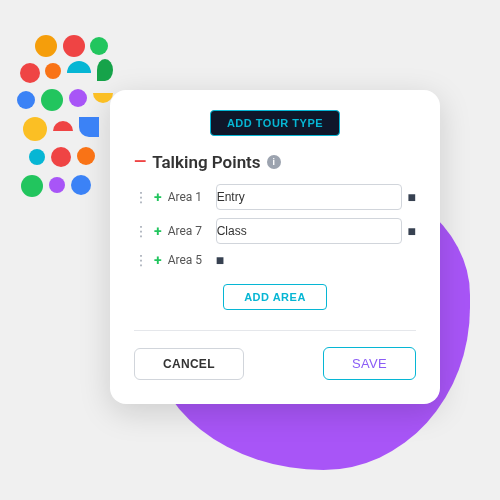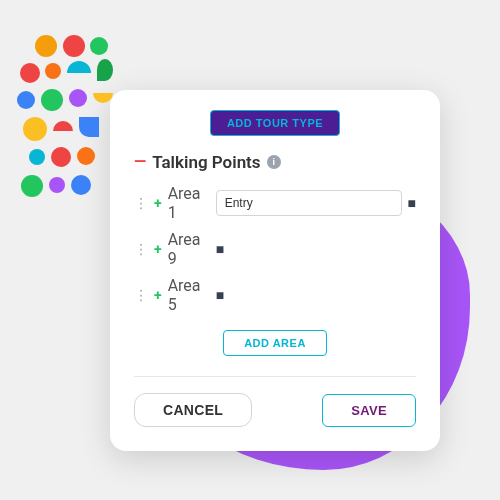"ADD TOUR TYPE" .add-tour-type-btn { background: #4c1d95 -> #0f172a }
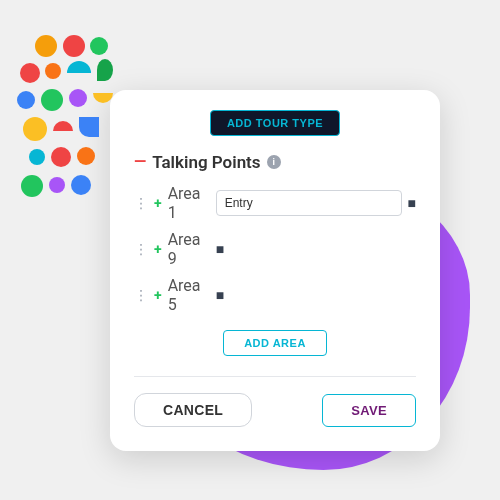"Area 1" .area-label { font-size: 16px -> 12px }
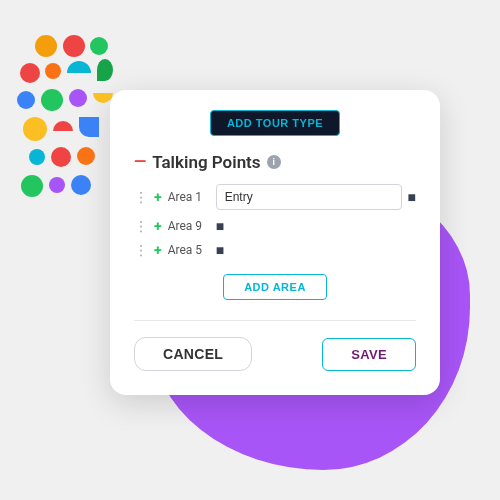"Entry" .area-input { padding: 5px 8px -> 5px 0 }
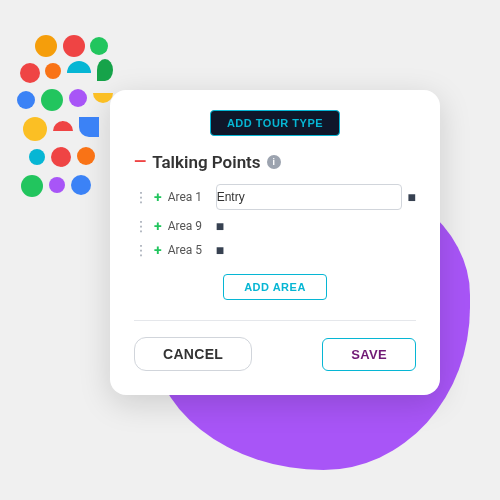"Area 9" span.area-label { text: 9 -> 7 }
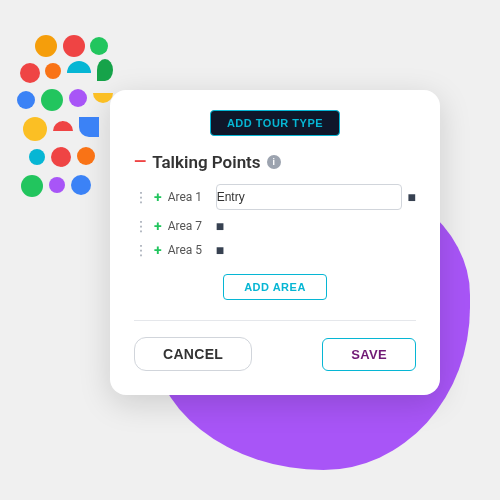"Class" input.area-input { html: none -> <input> }
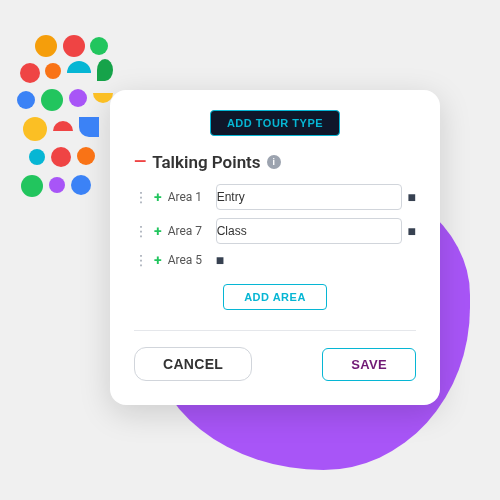"CANCEL" .cancel-btn { border-radius: 12px -> 6px; font-size: 14px -> 12px }
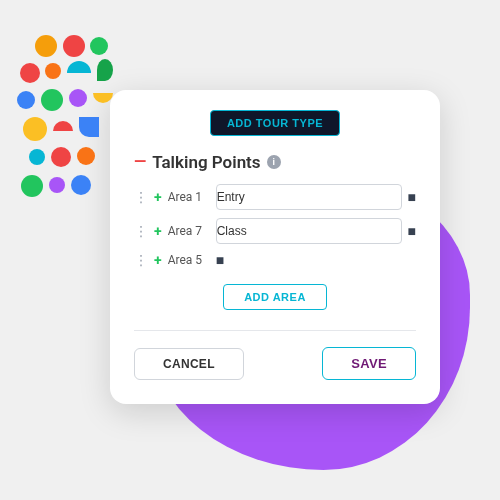"SAVE" .save-btn { color: #701a75 -> #8b5cf6; font-weight: 700 -> 400 }
